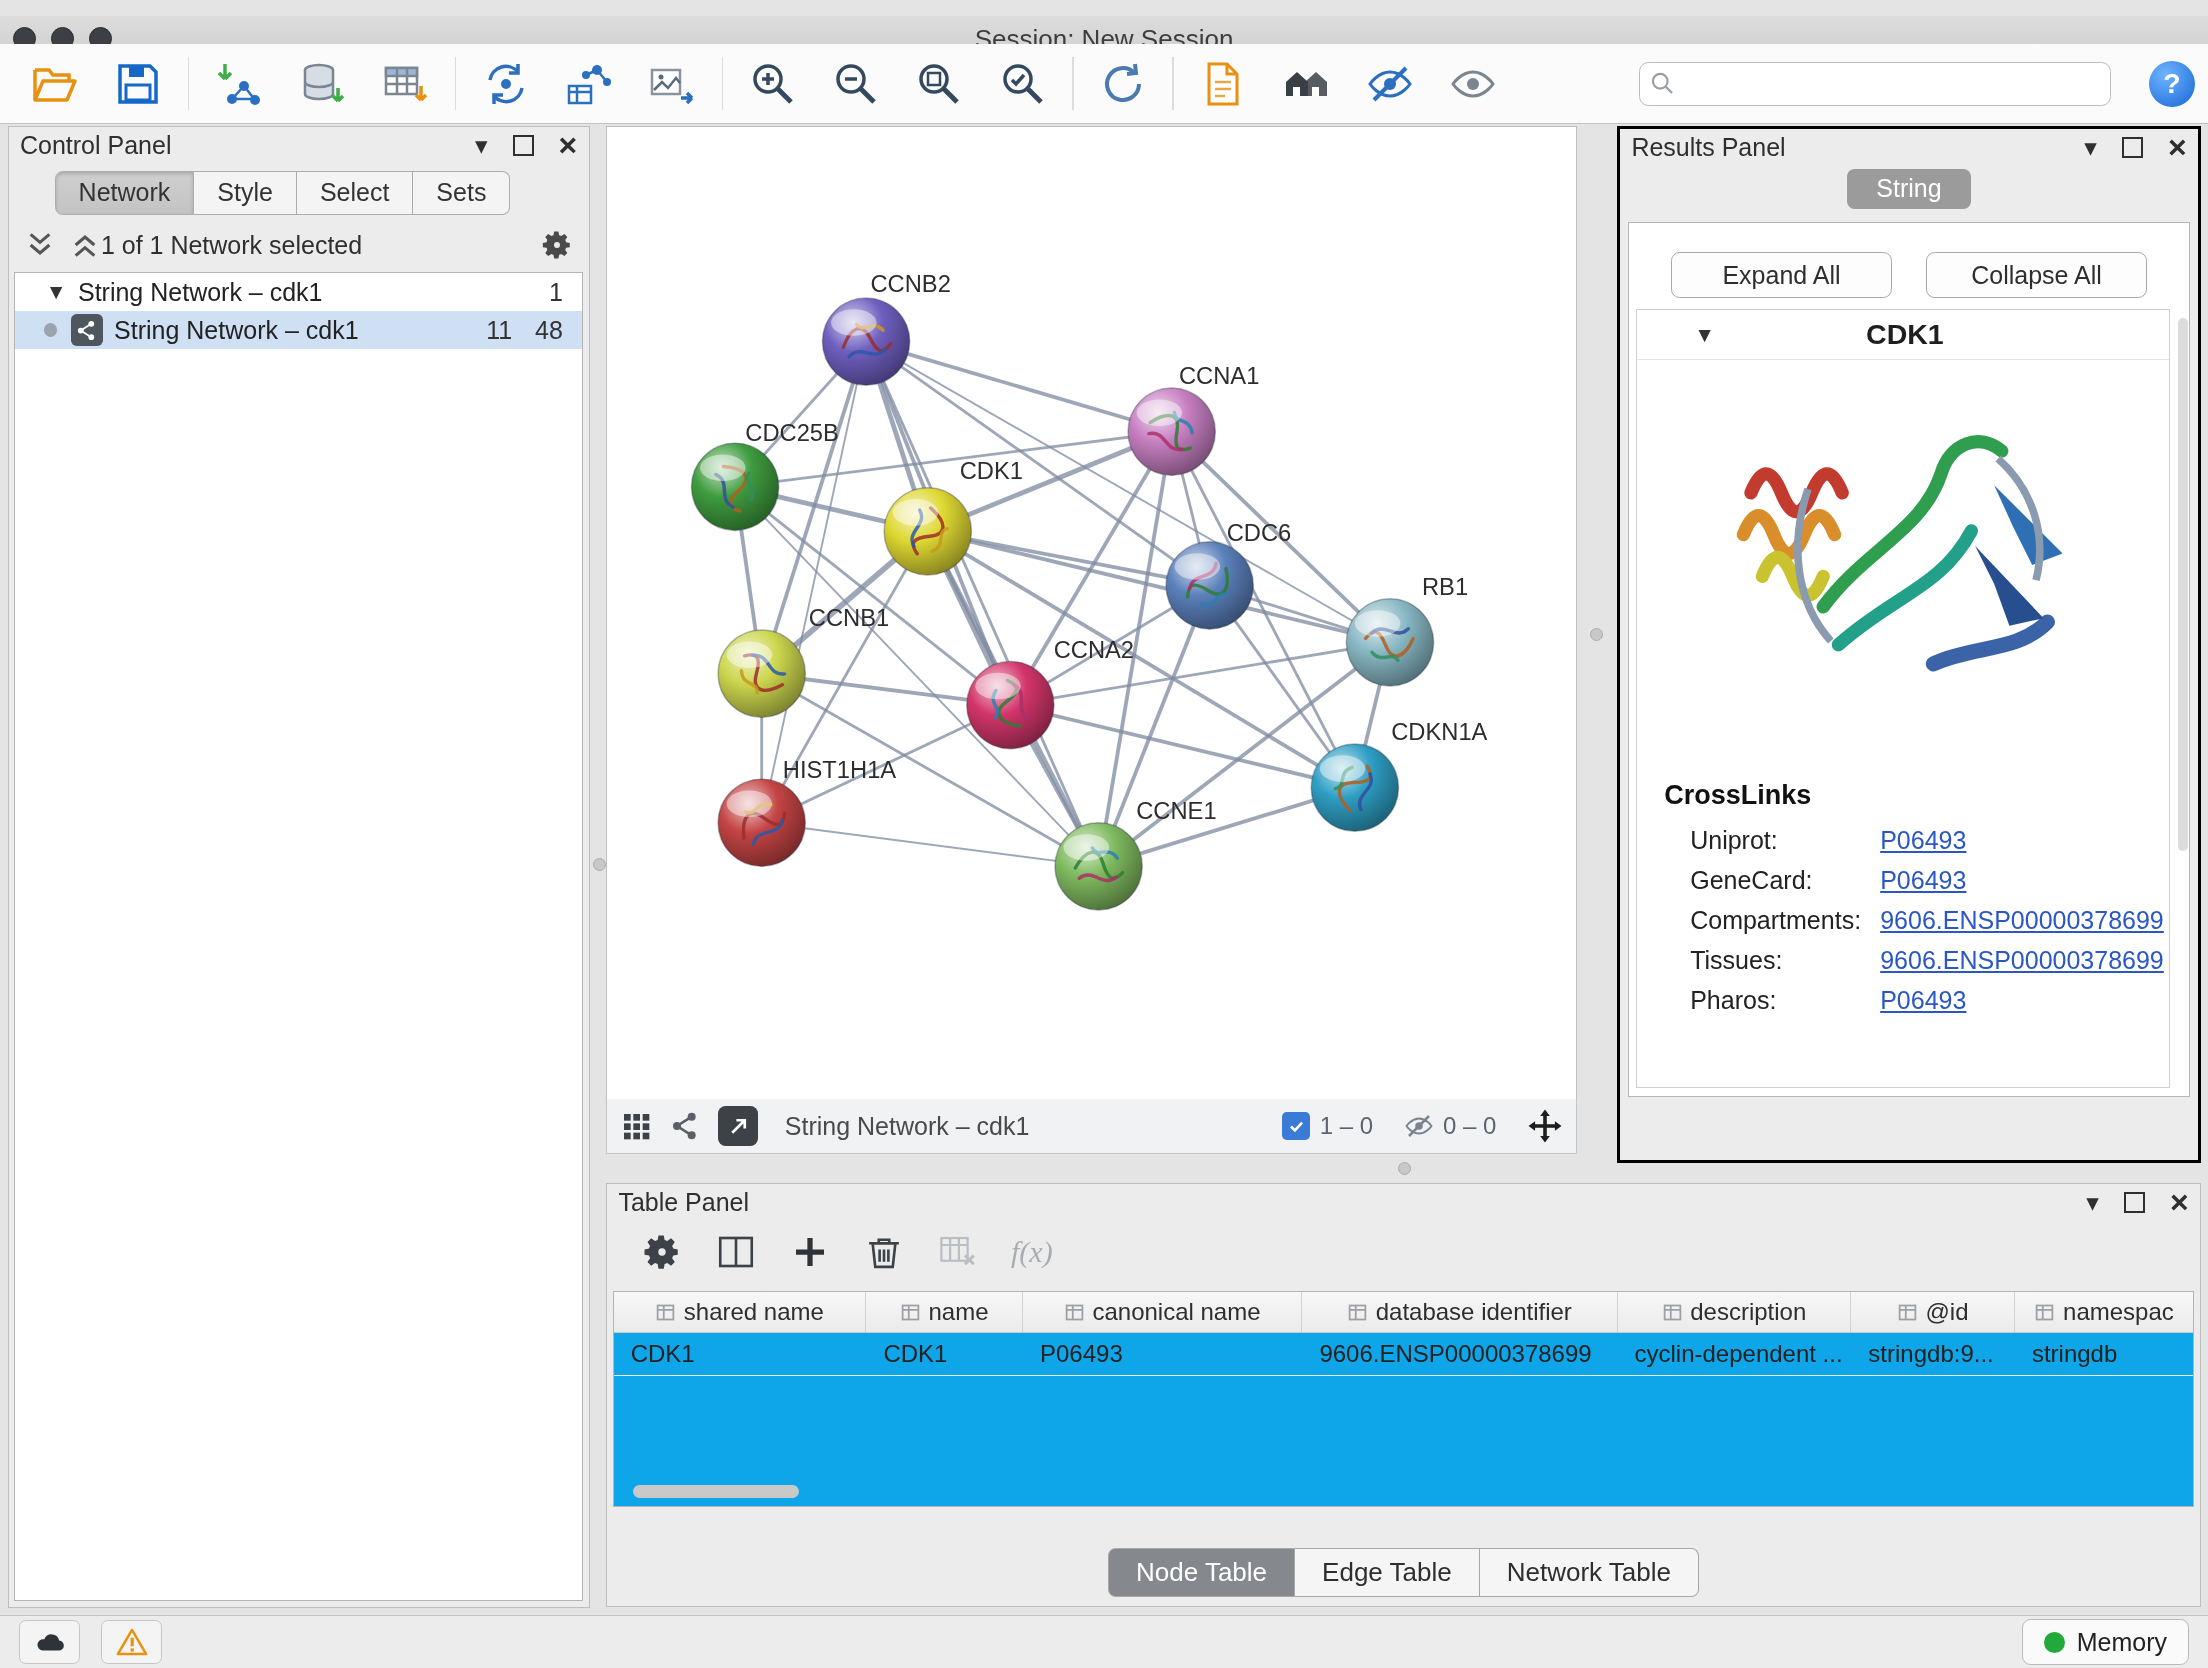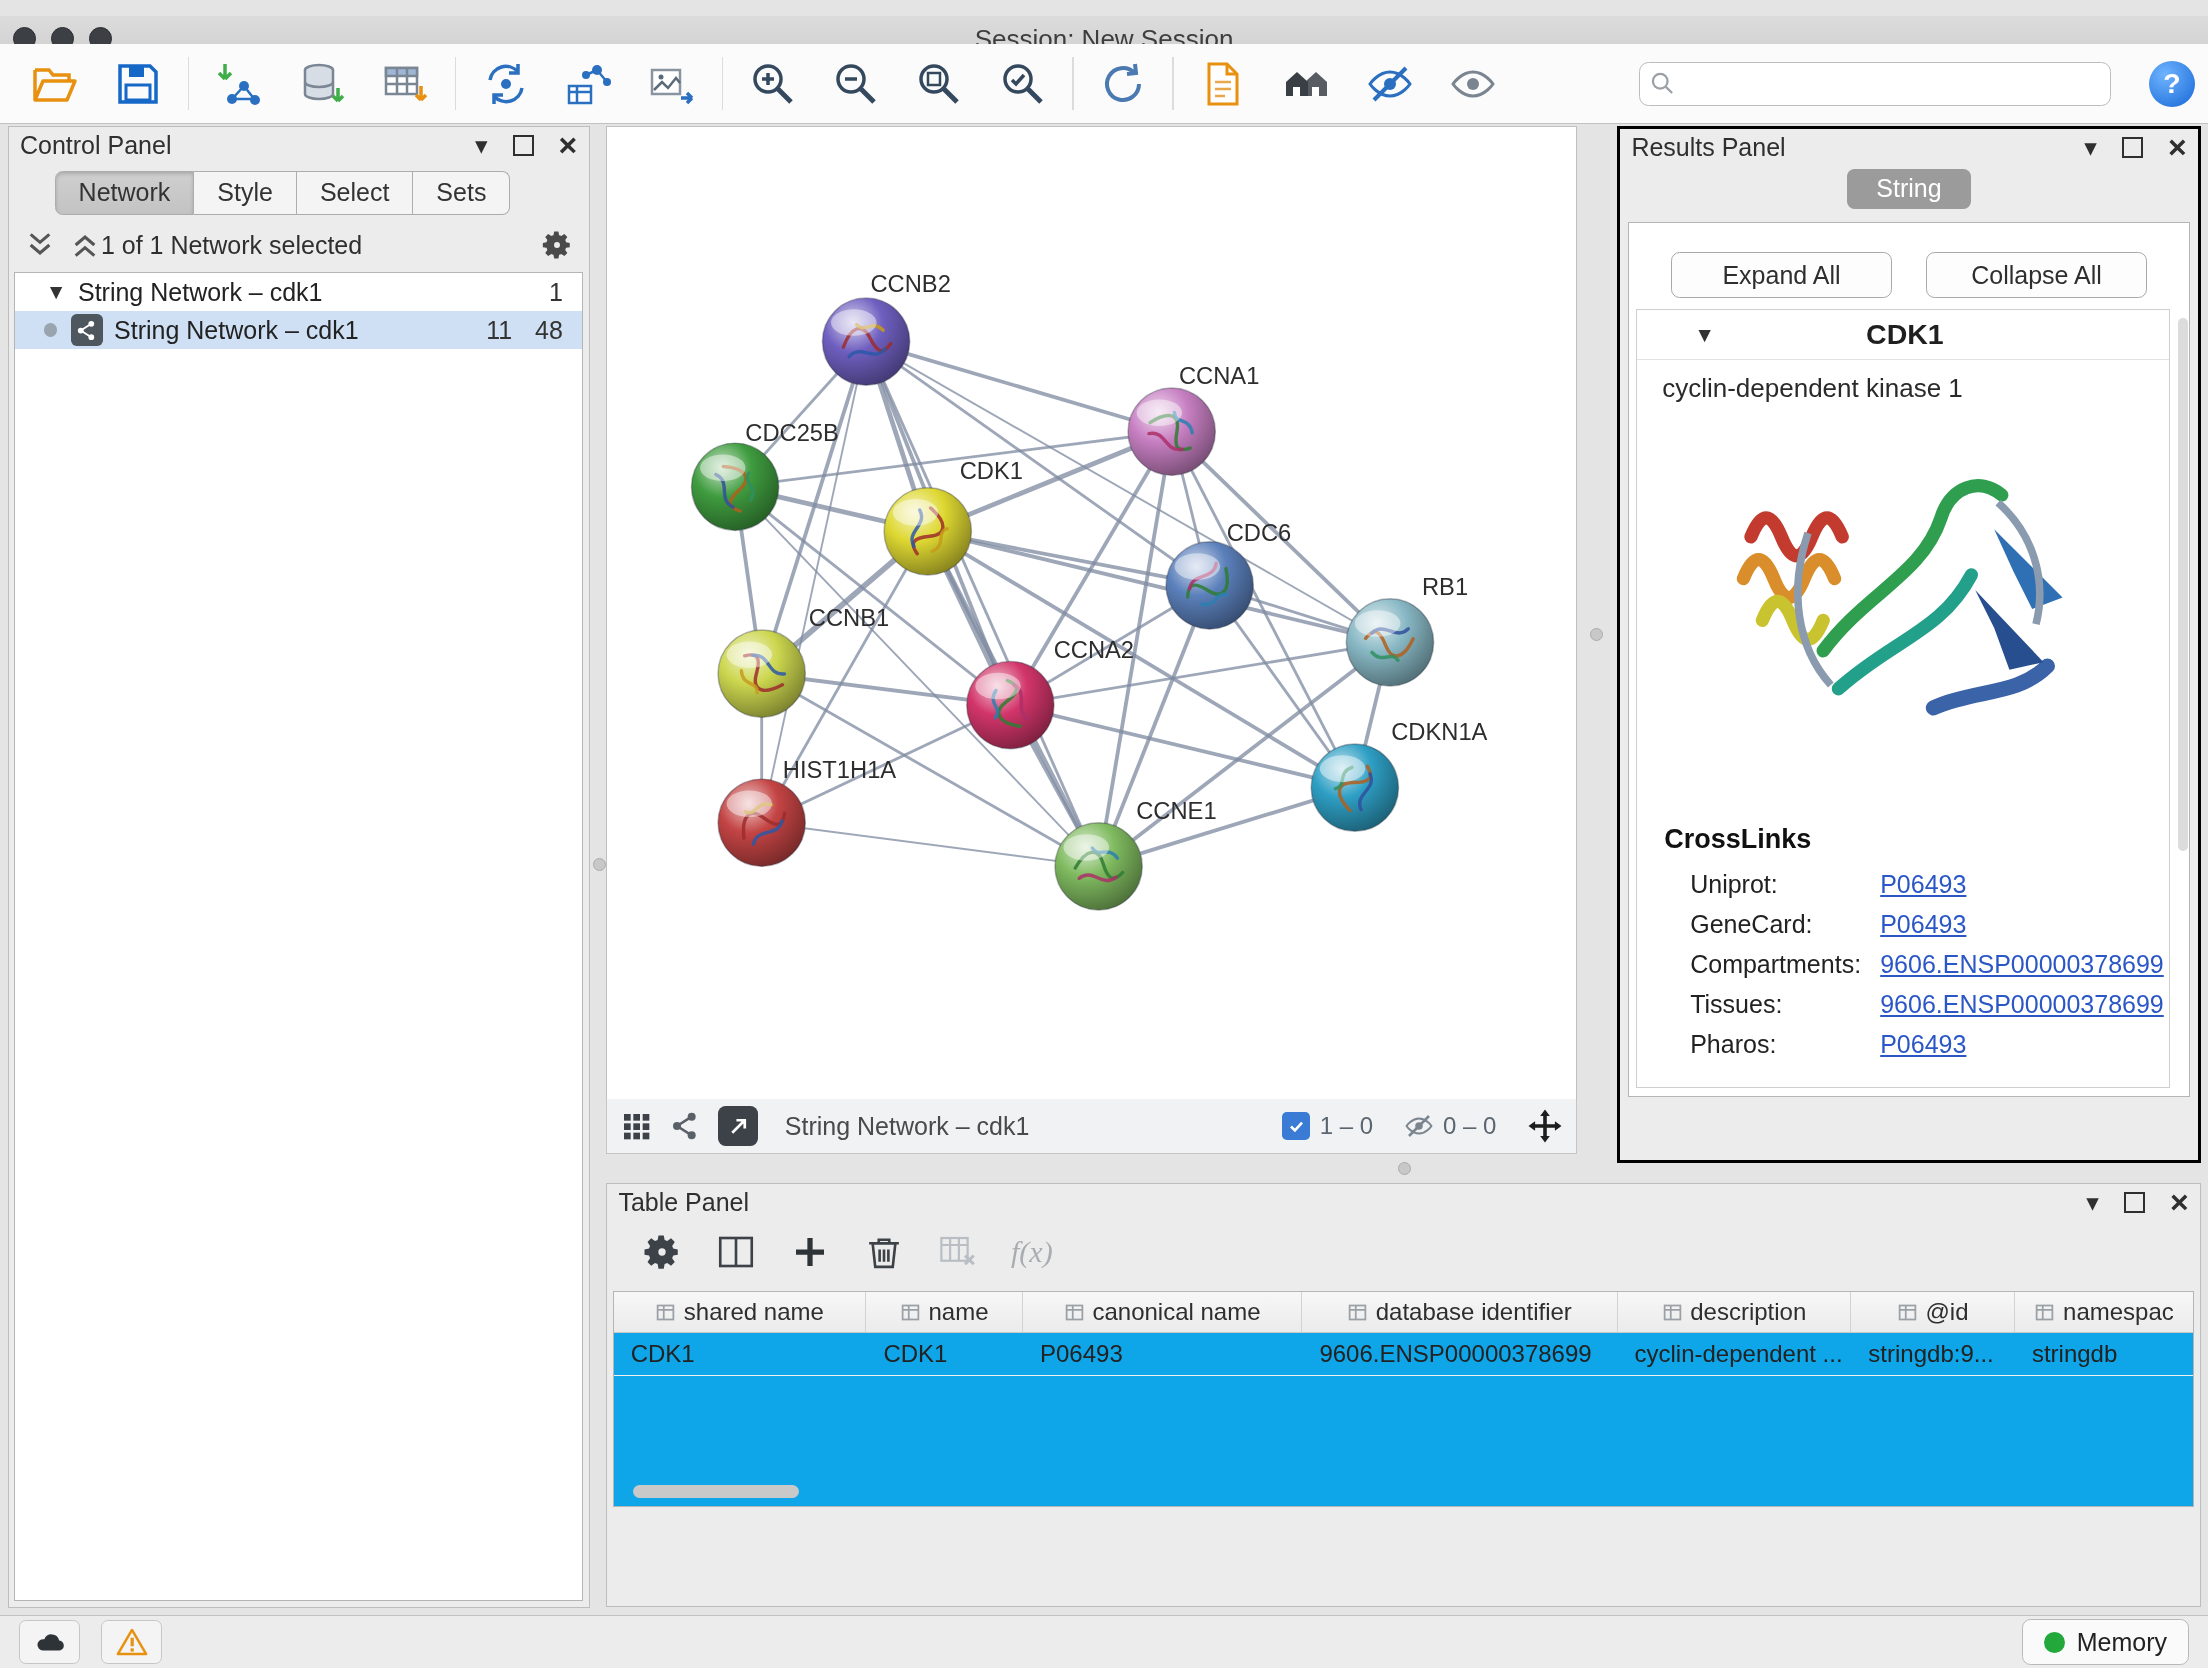"cyclin-dependent kinase 1" div.gene-desc { html: <div>cyclin-dependent kinase 1</div> -> none }
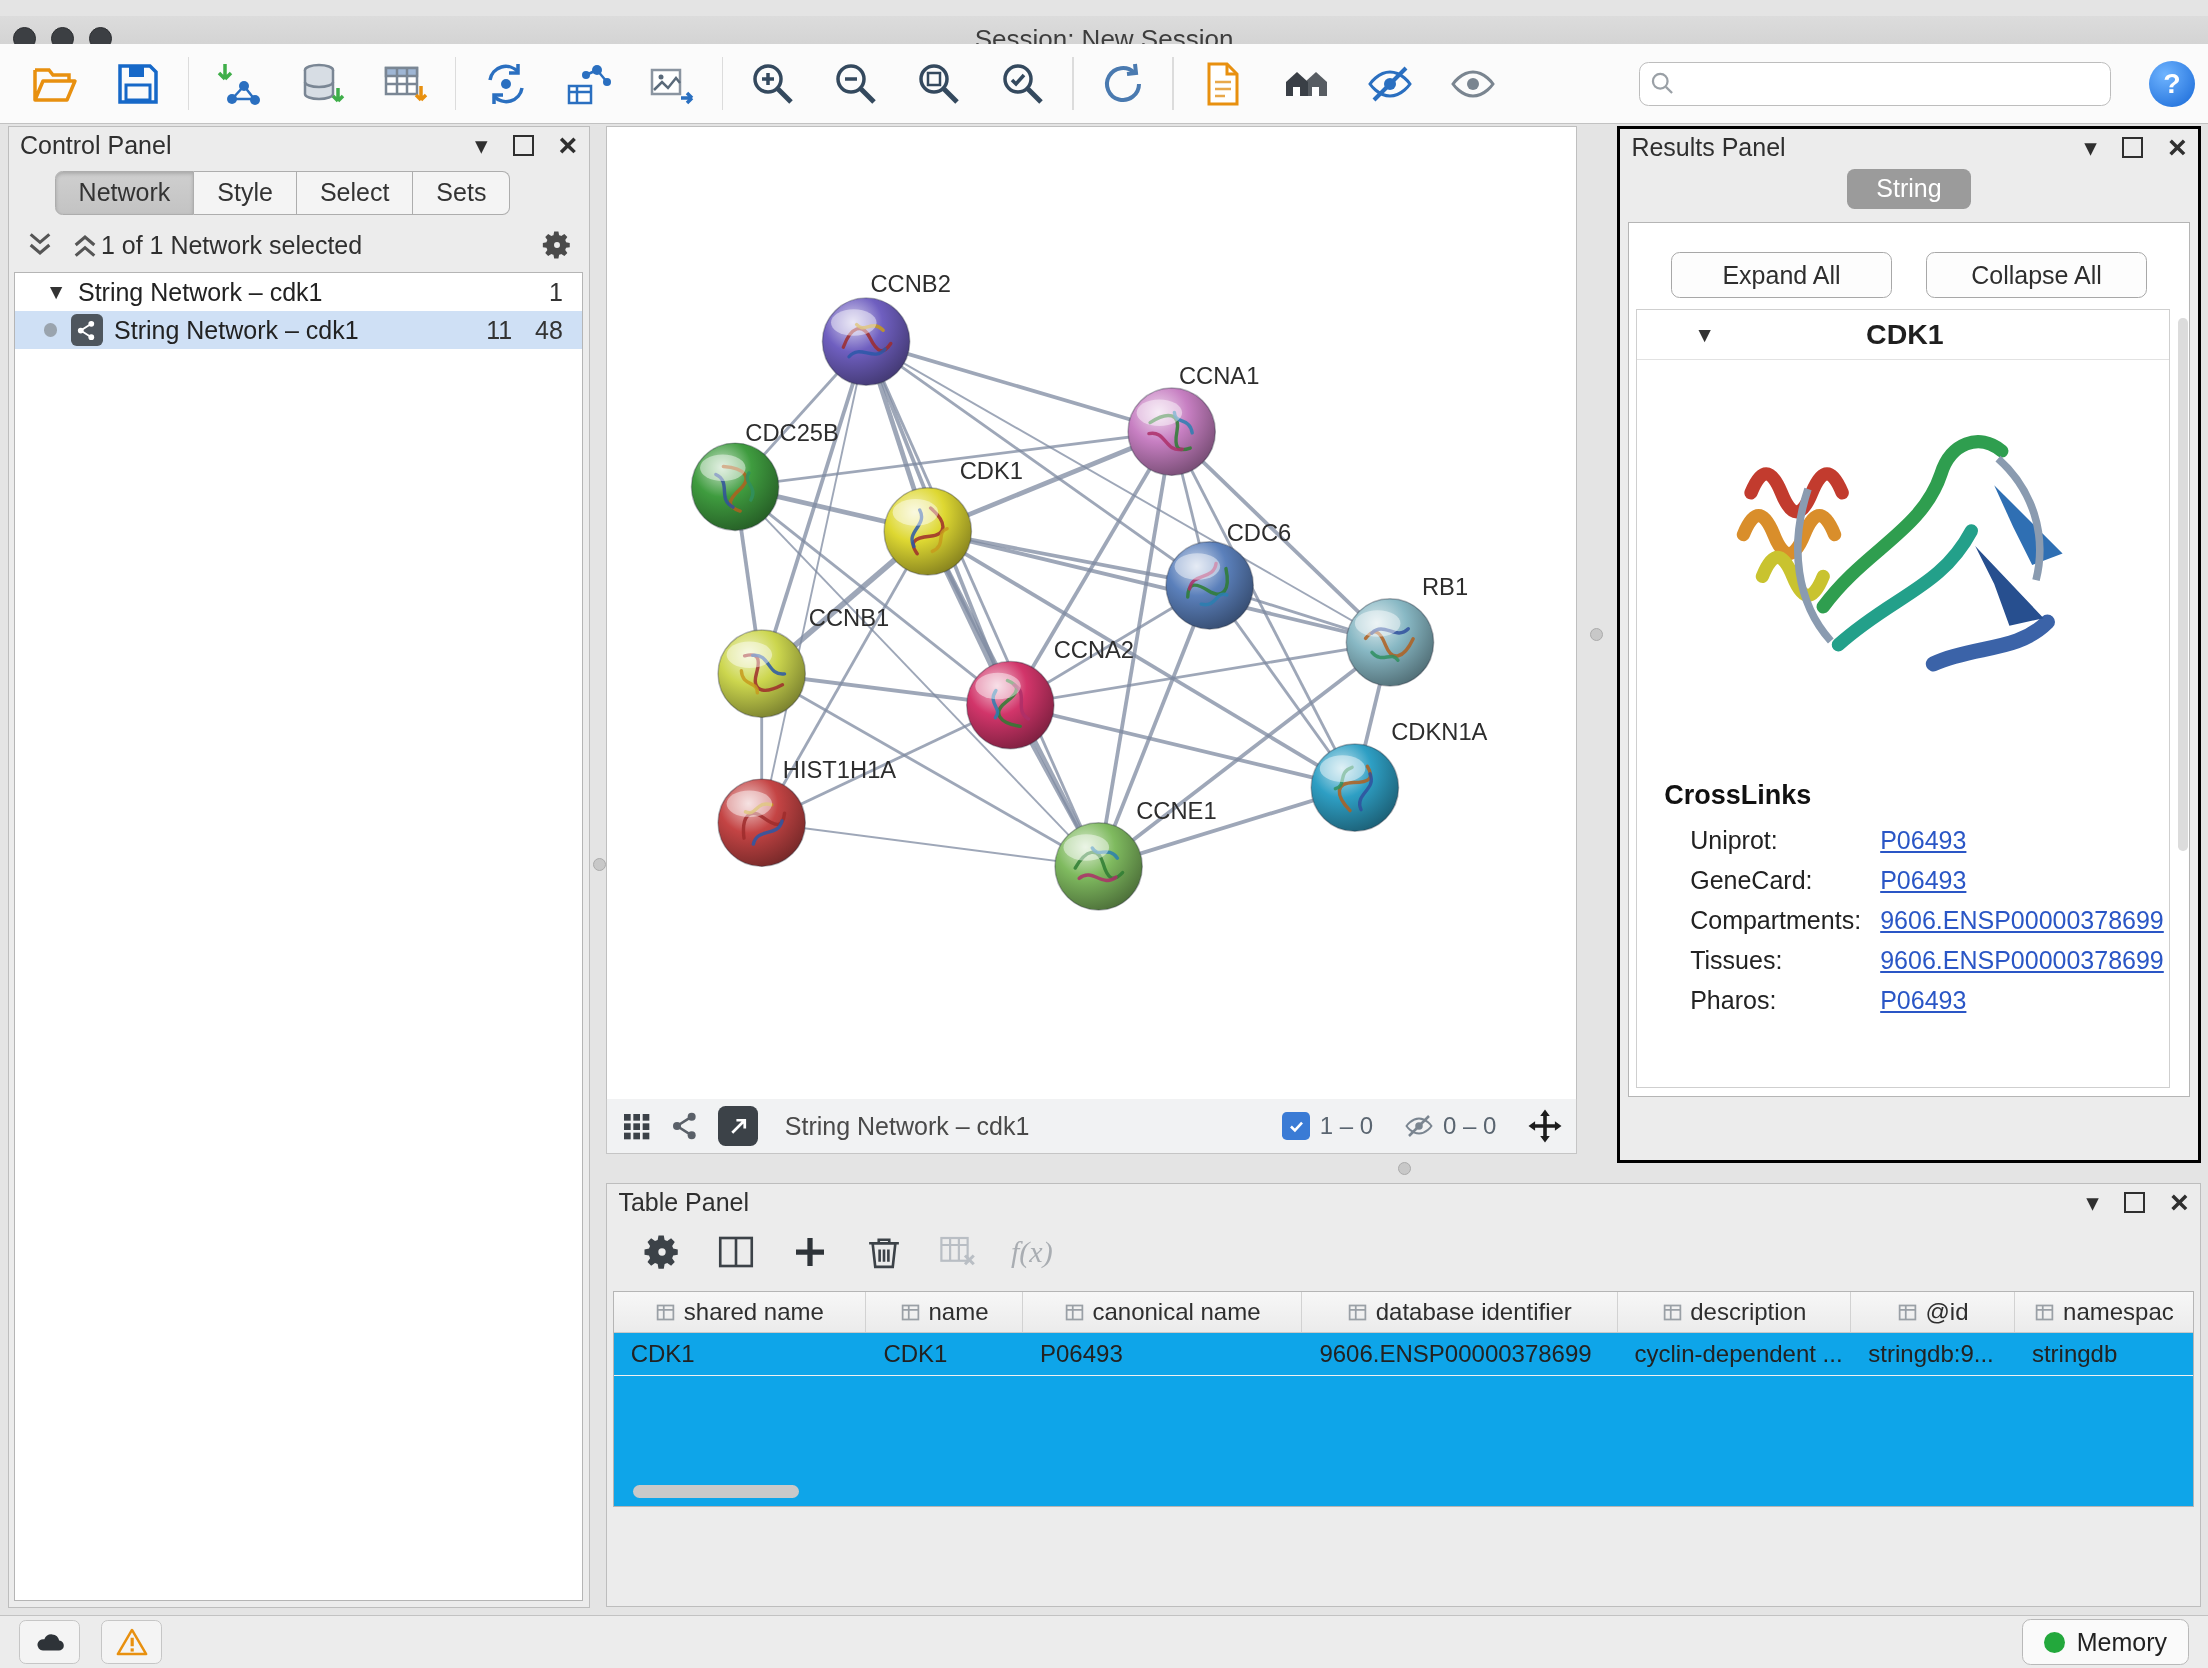"Node Table" div.tp-tabs { html: none -> <div> <span>Node Table</span> <span>Edge Table</span> <span>Network Table</span> </div> }
